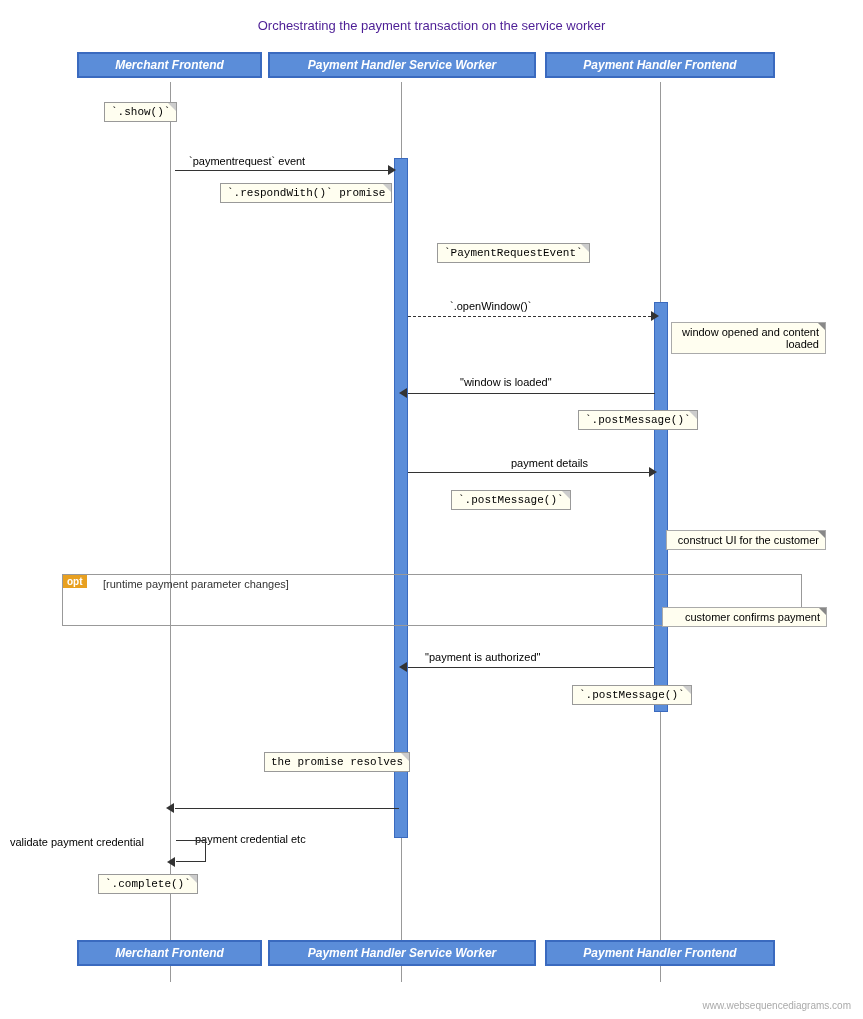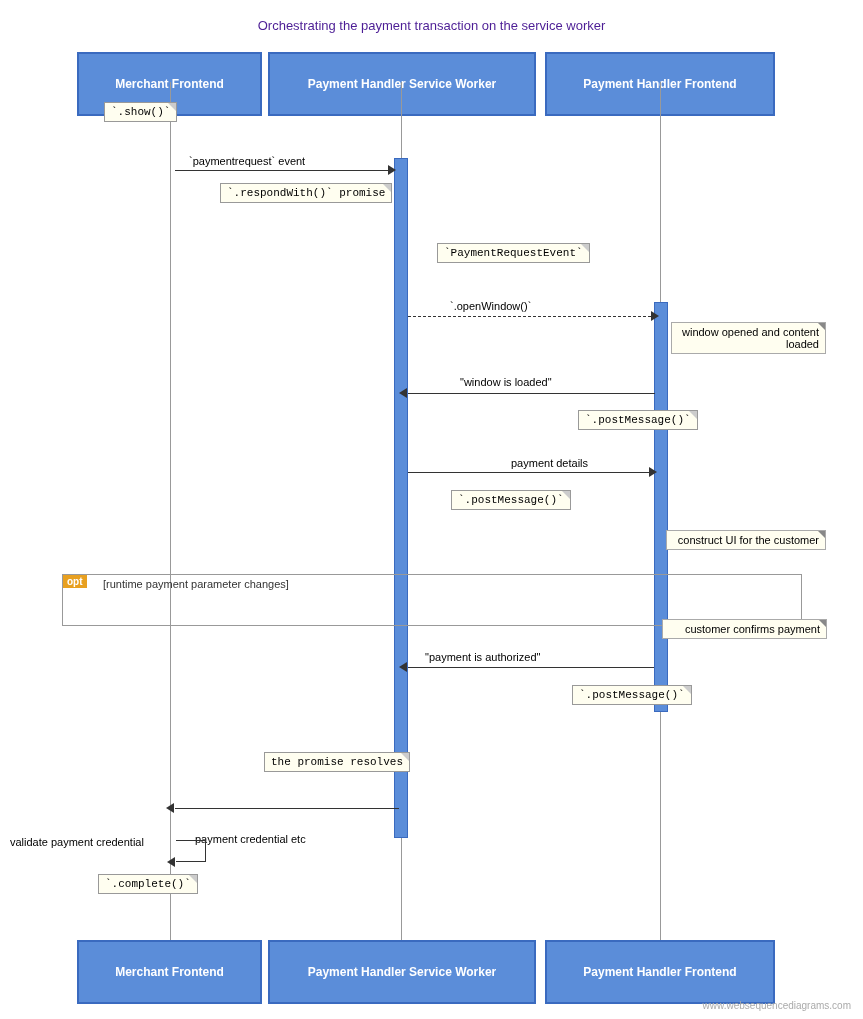"Merchant Frontend" .lifeline-header { font-style: none -> italic; padding: 23px 10px -> 4px 10px }
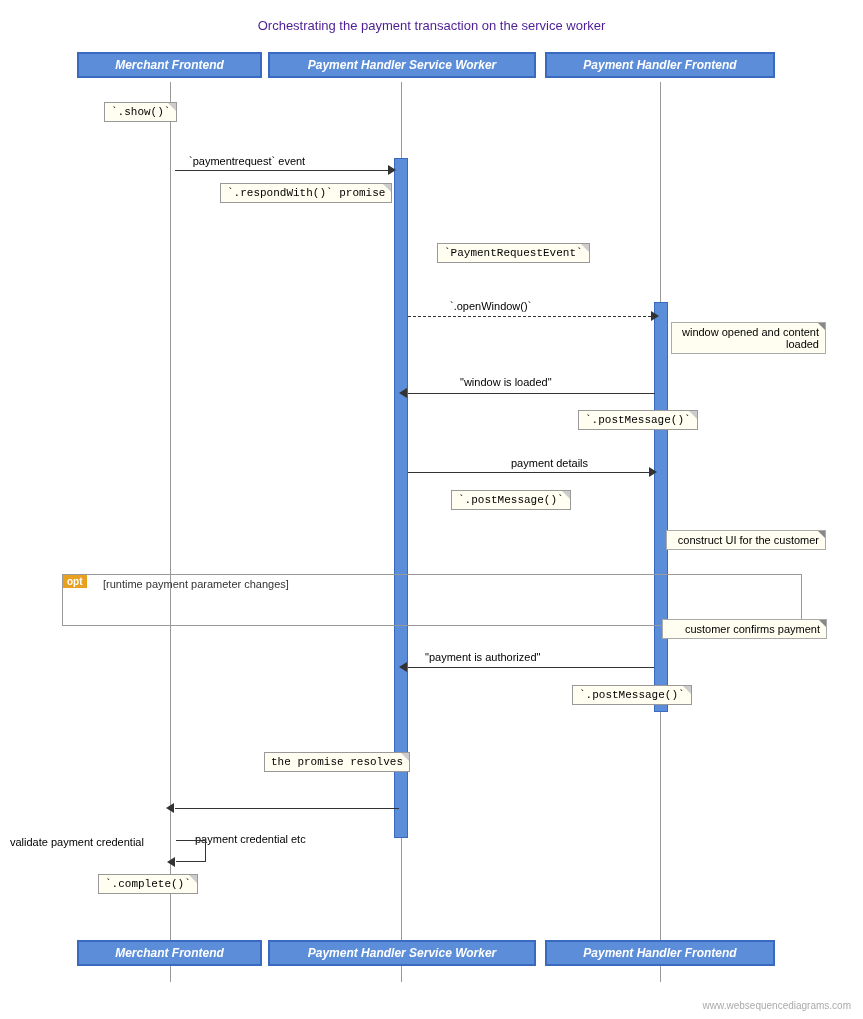"customer confirms payment" div.side-note { margin-top: 12px -> none }
